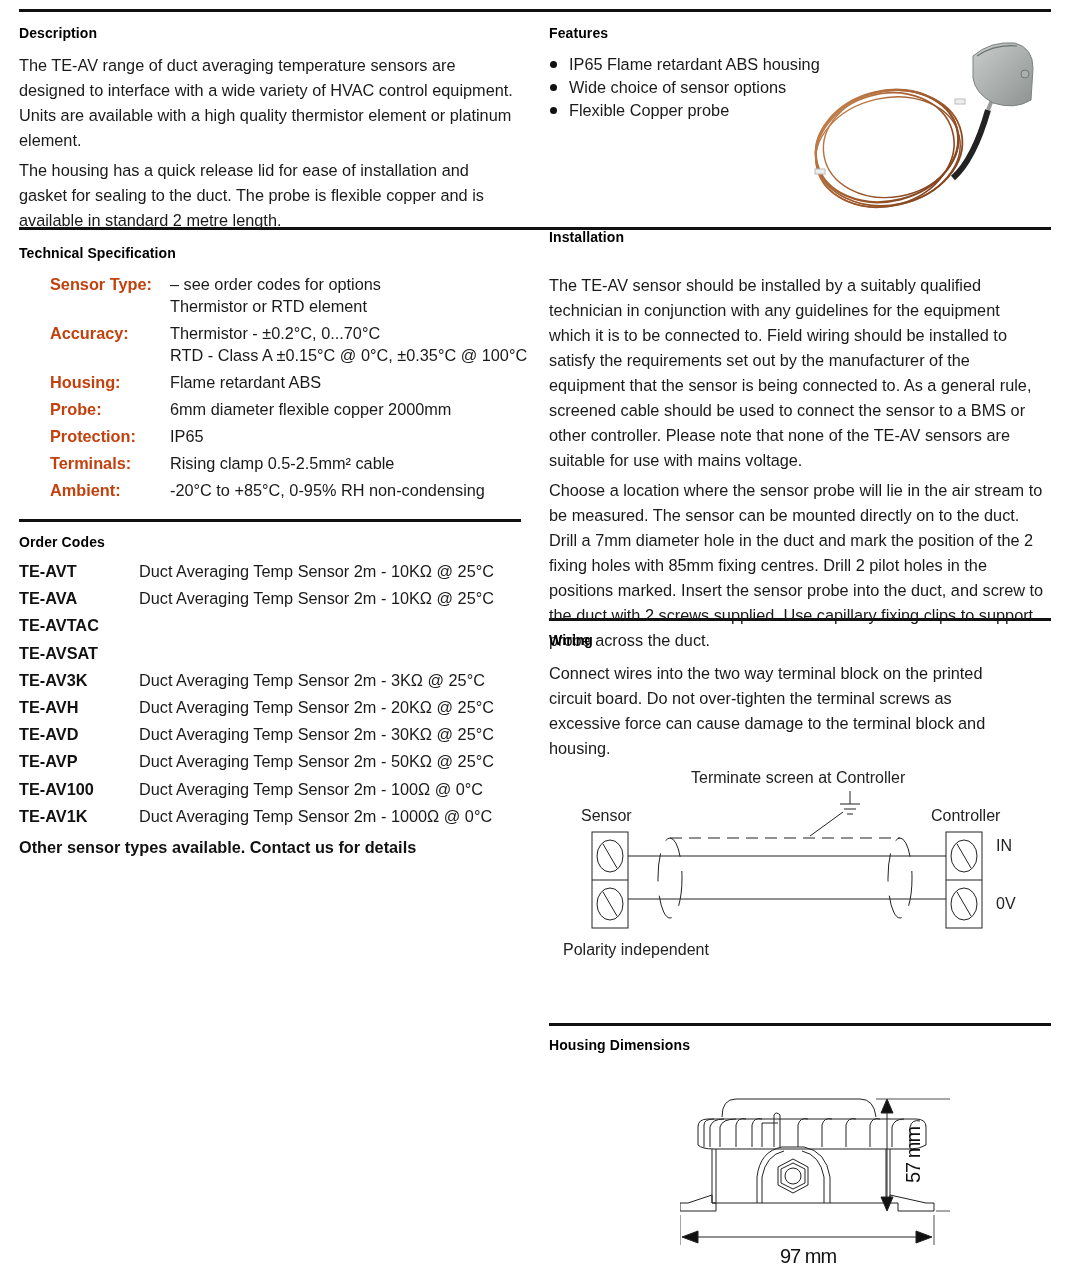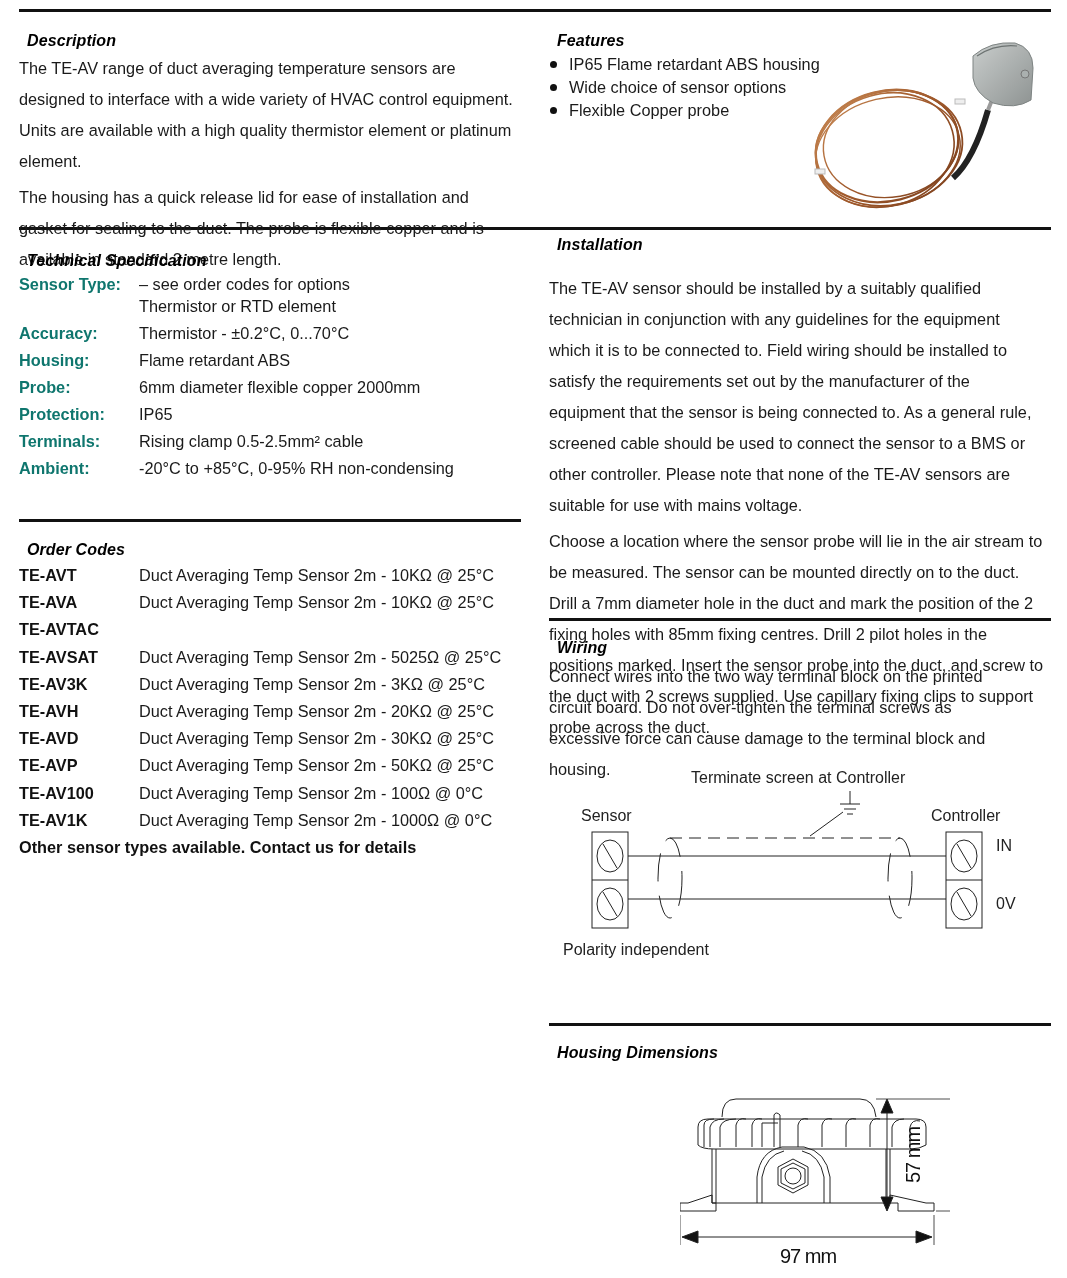"Description" .h2 { font-size: 16px -> 14px; font-style: italic -> none; margin: 8px -> 0 }
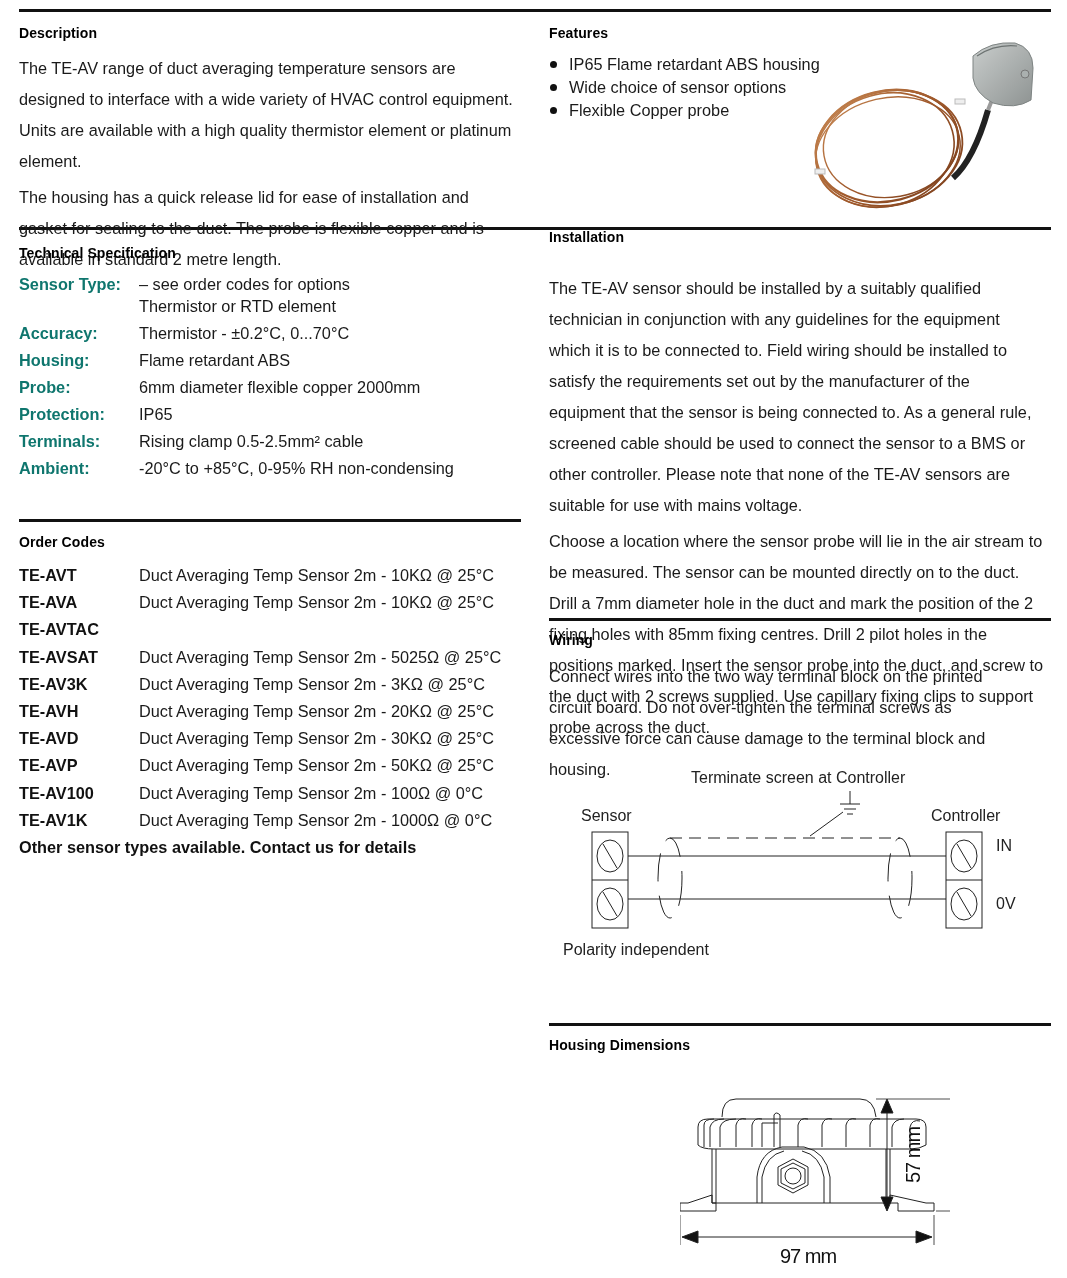"The TE-AV range of duct" .para { line-height: 31px -> 25px }
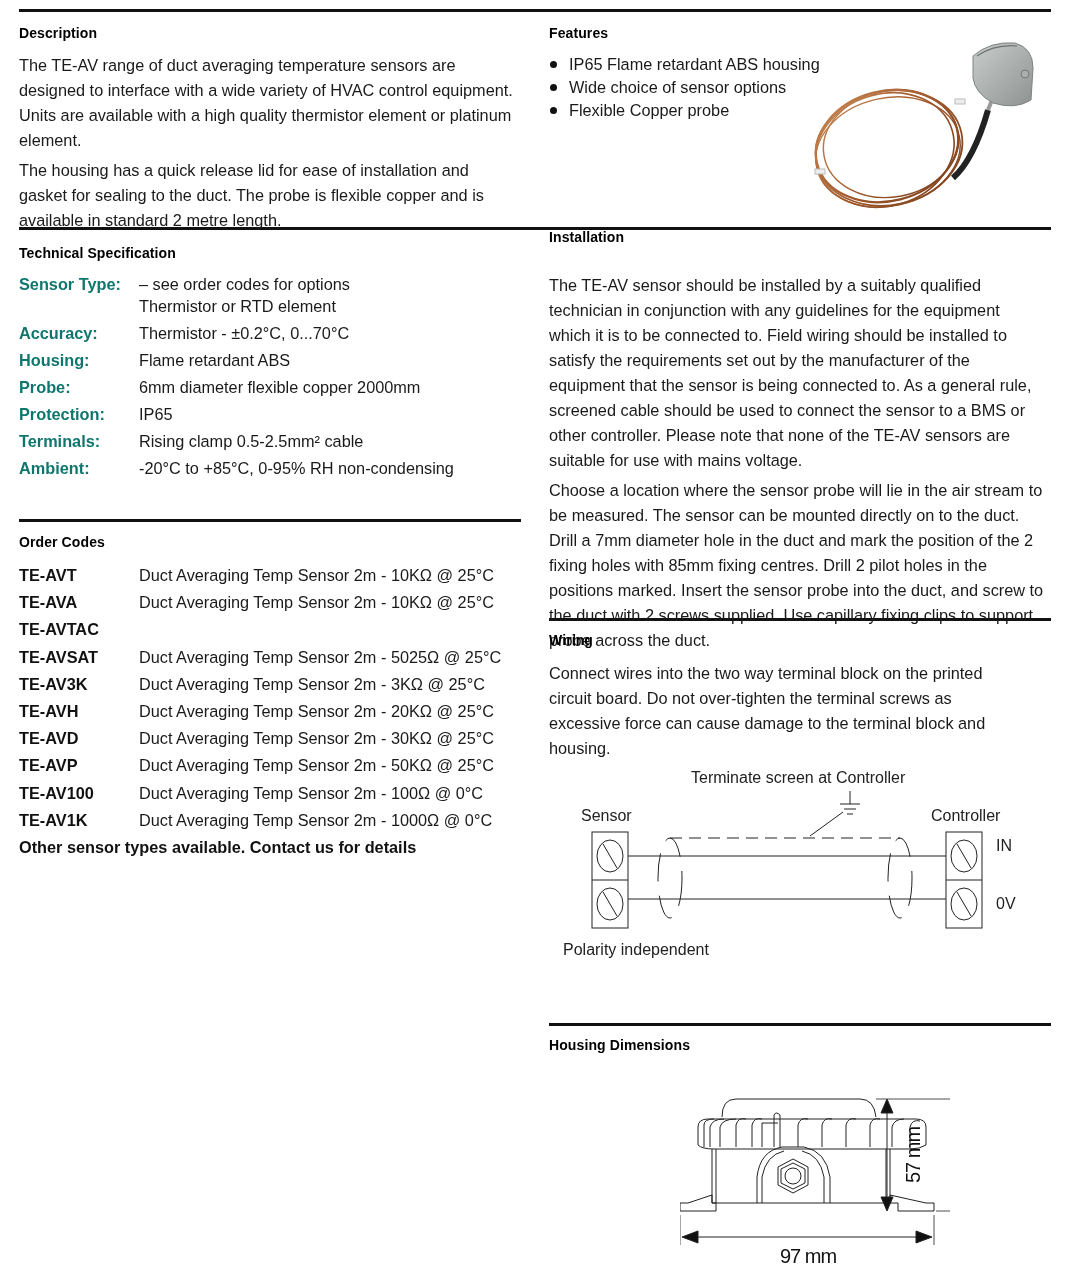"Sensor Type:" .spec-row .k { color: #0f766e -> #c2410c; margin-left: none -> 31px }
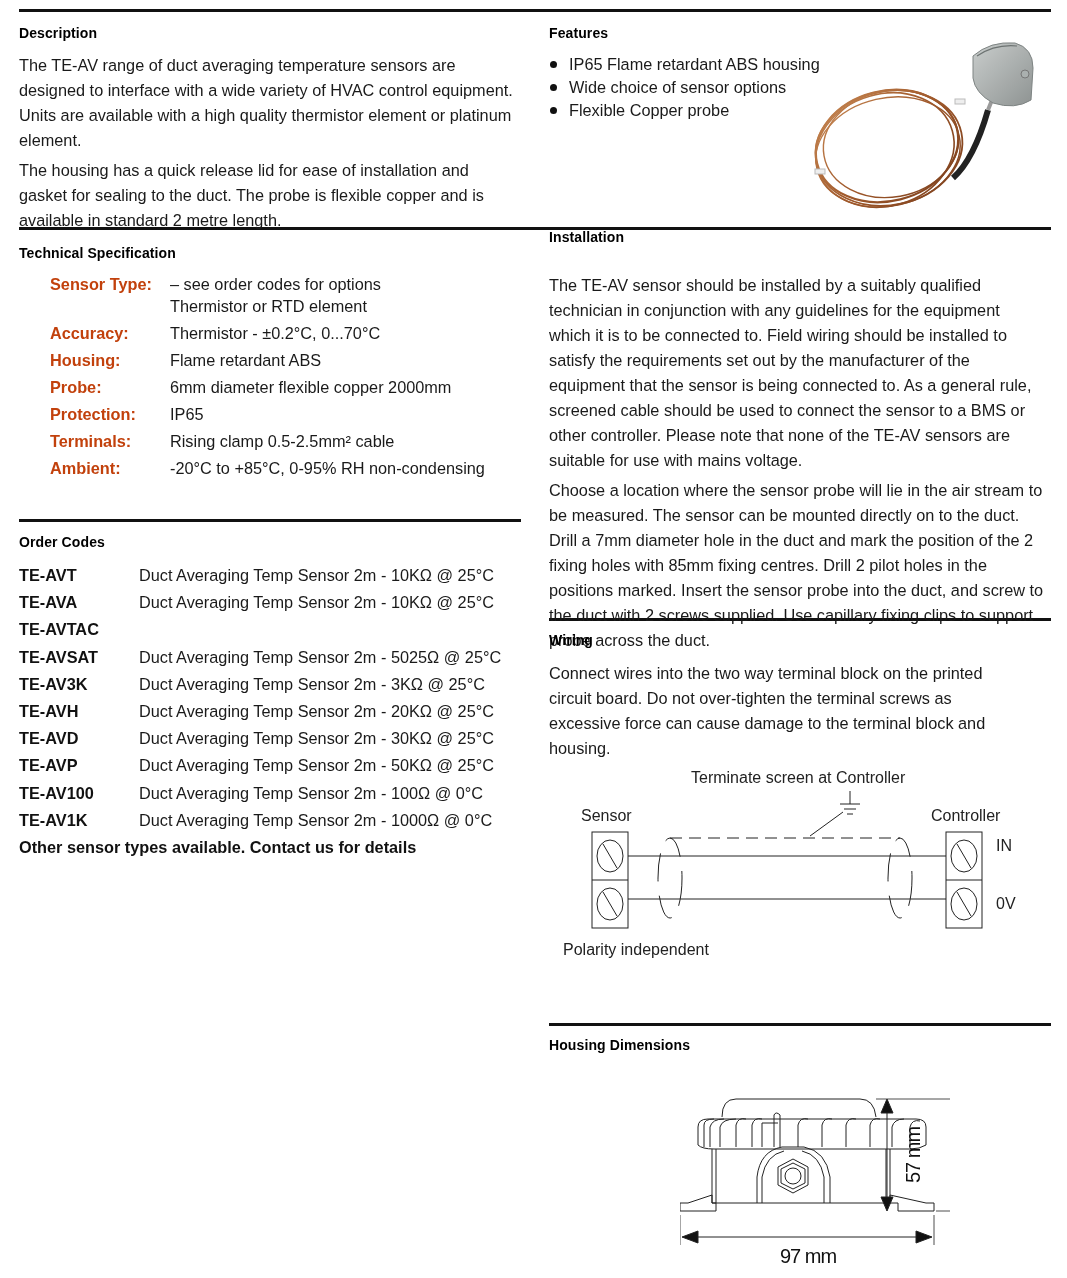"RTD - Class A ±0.15°C" div { html: none -> <div>RTD - Class A ±0.15°C @ 0°C, ±0.35°C @ 100°C</div> }
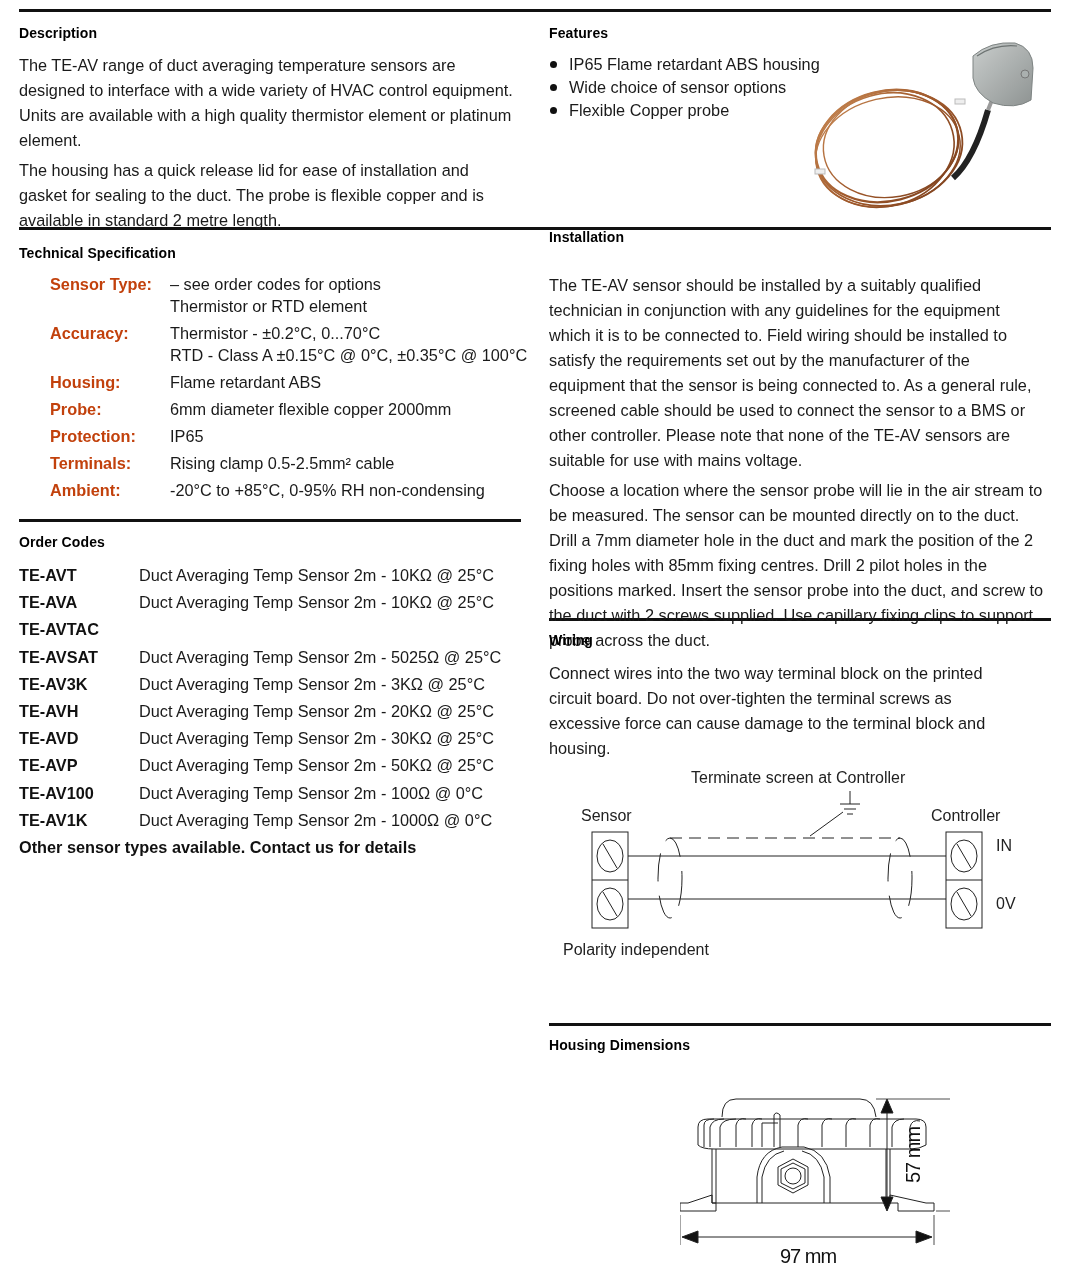"TE-AVT" .code-row { align-items: center -> flex-start }
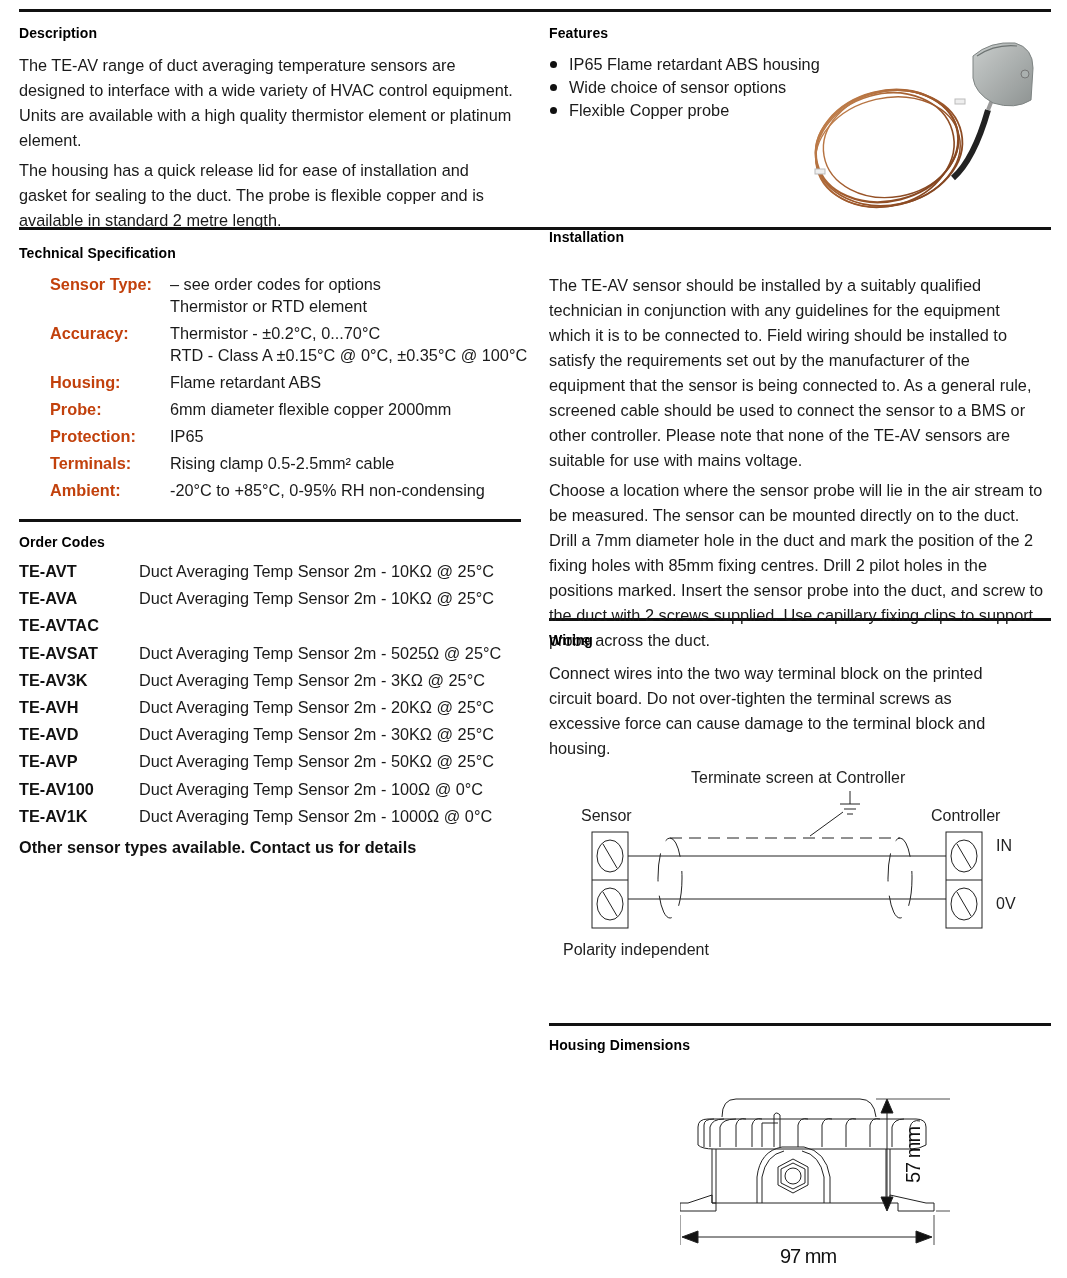"Duct Averaging Temp Sensor 2m - 5025Ω" span.d { html: <span>Duct Averaging Temp Sensor 2m - 5025Ω @ 25°C</span> -> none }
